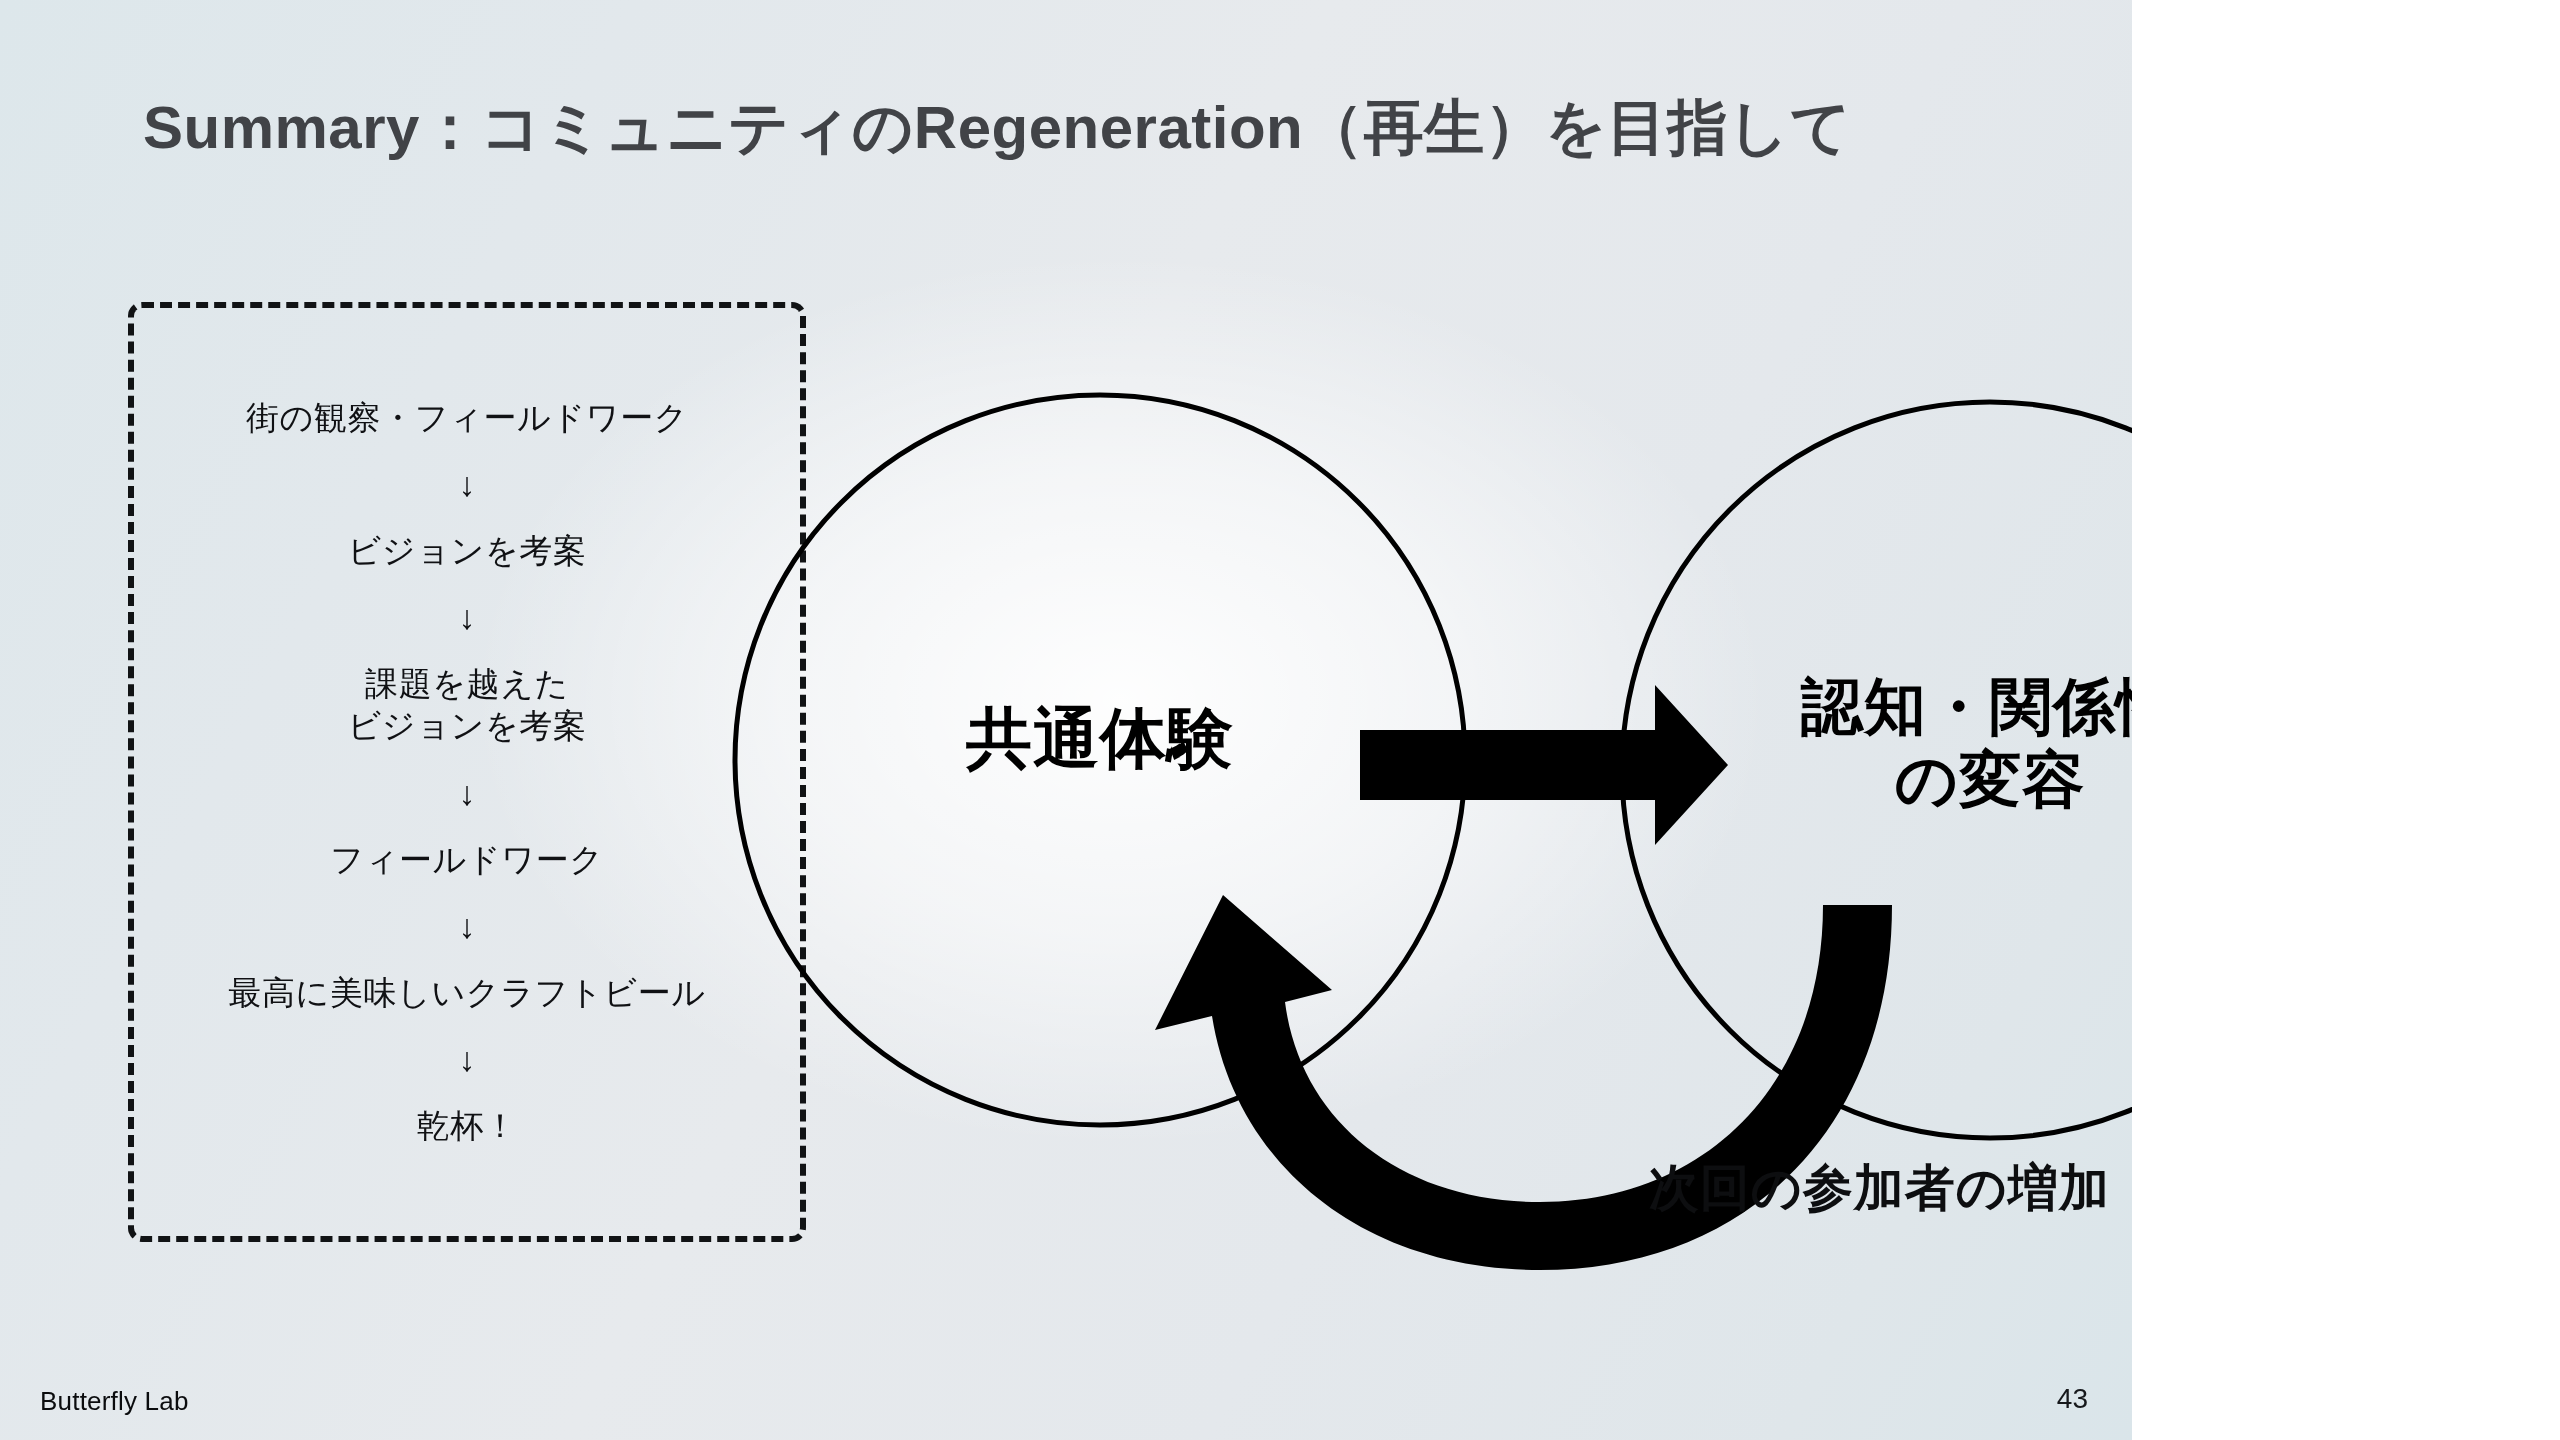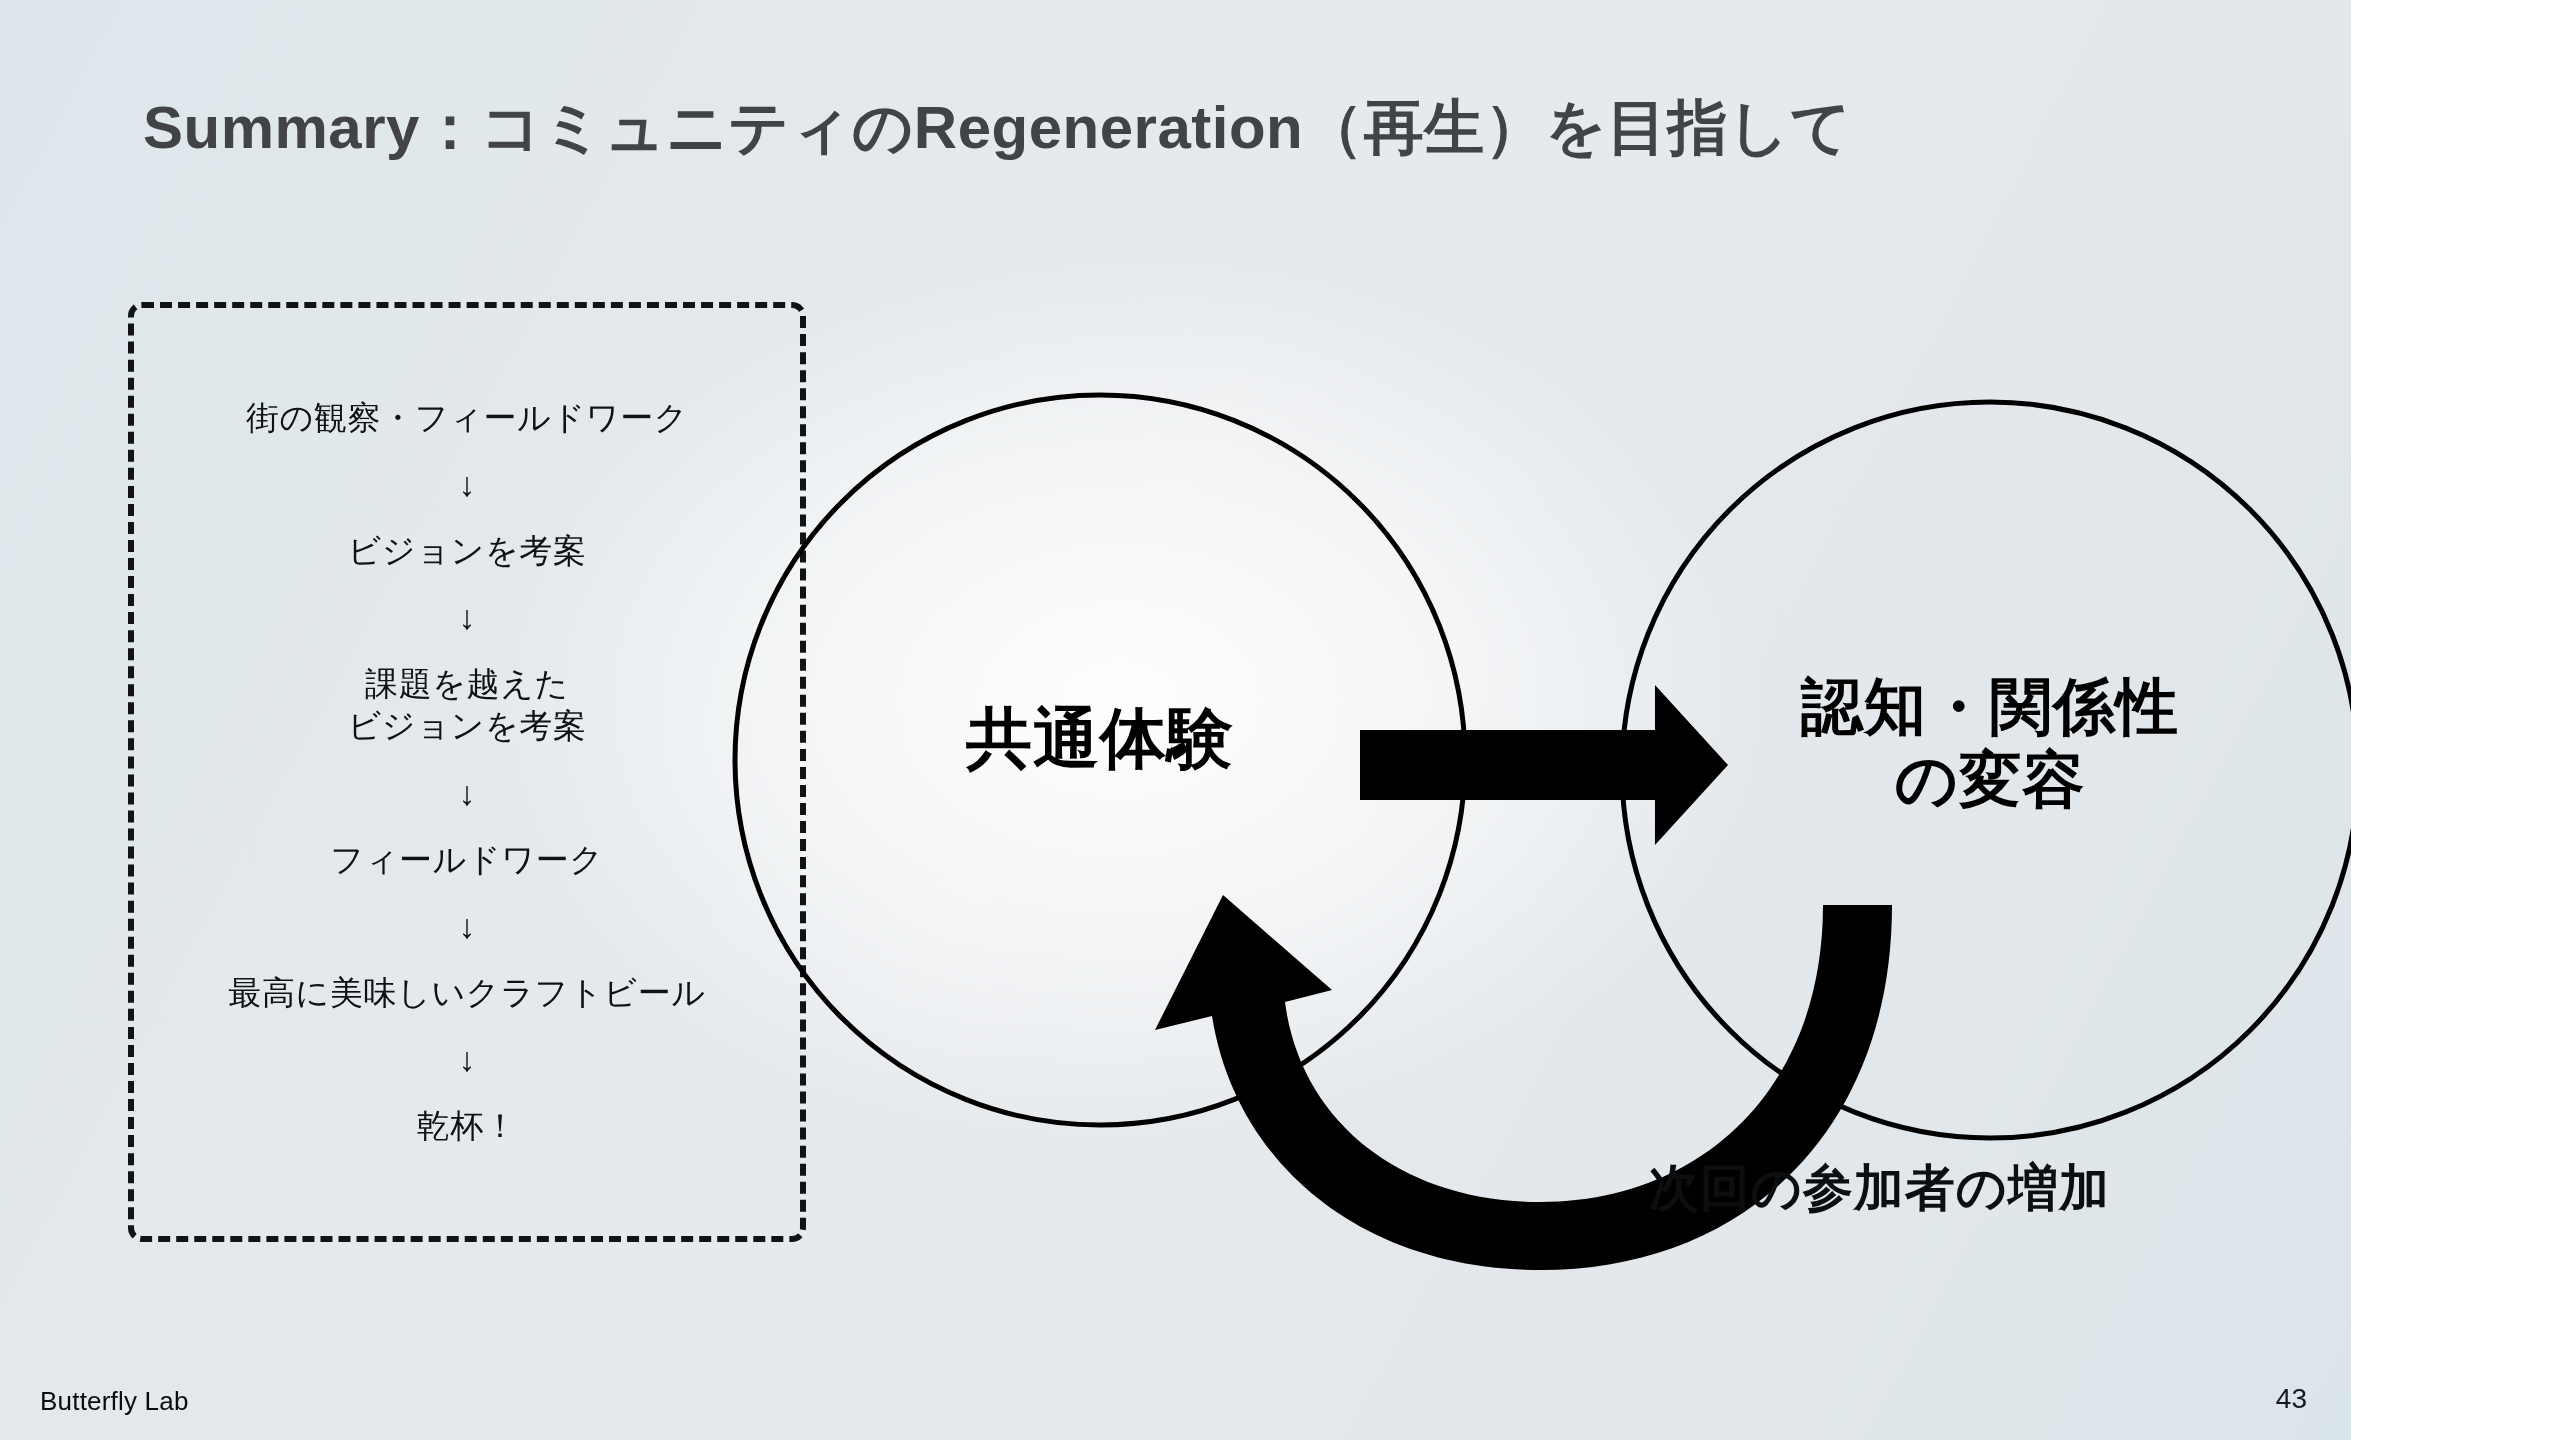"Summary：コミュニティのRegeneration（再生）を目指して" .slide { width: 2351px -> 2132px }
